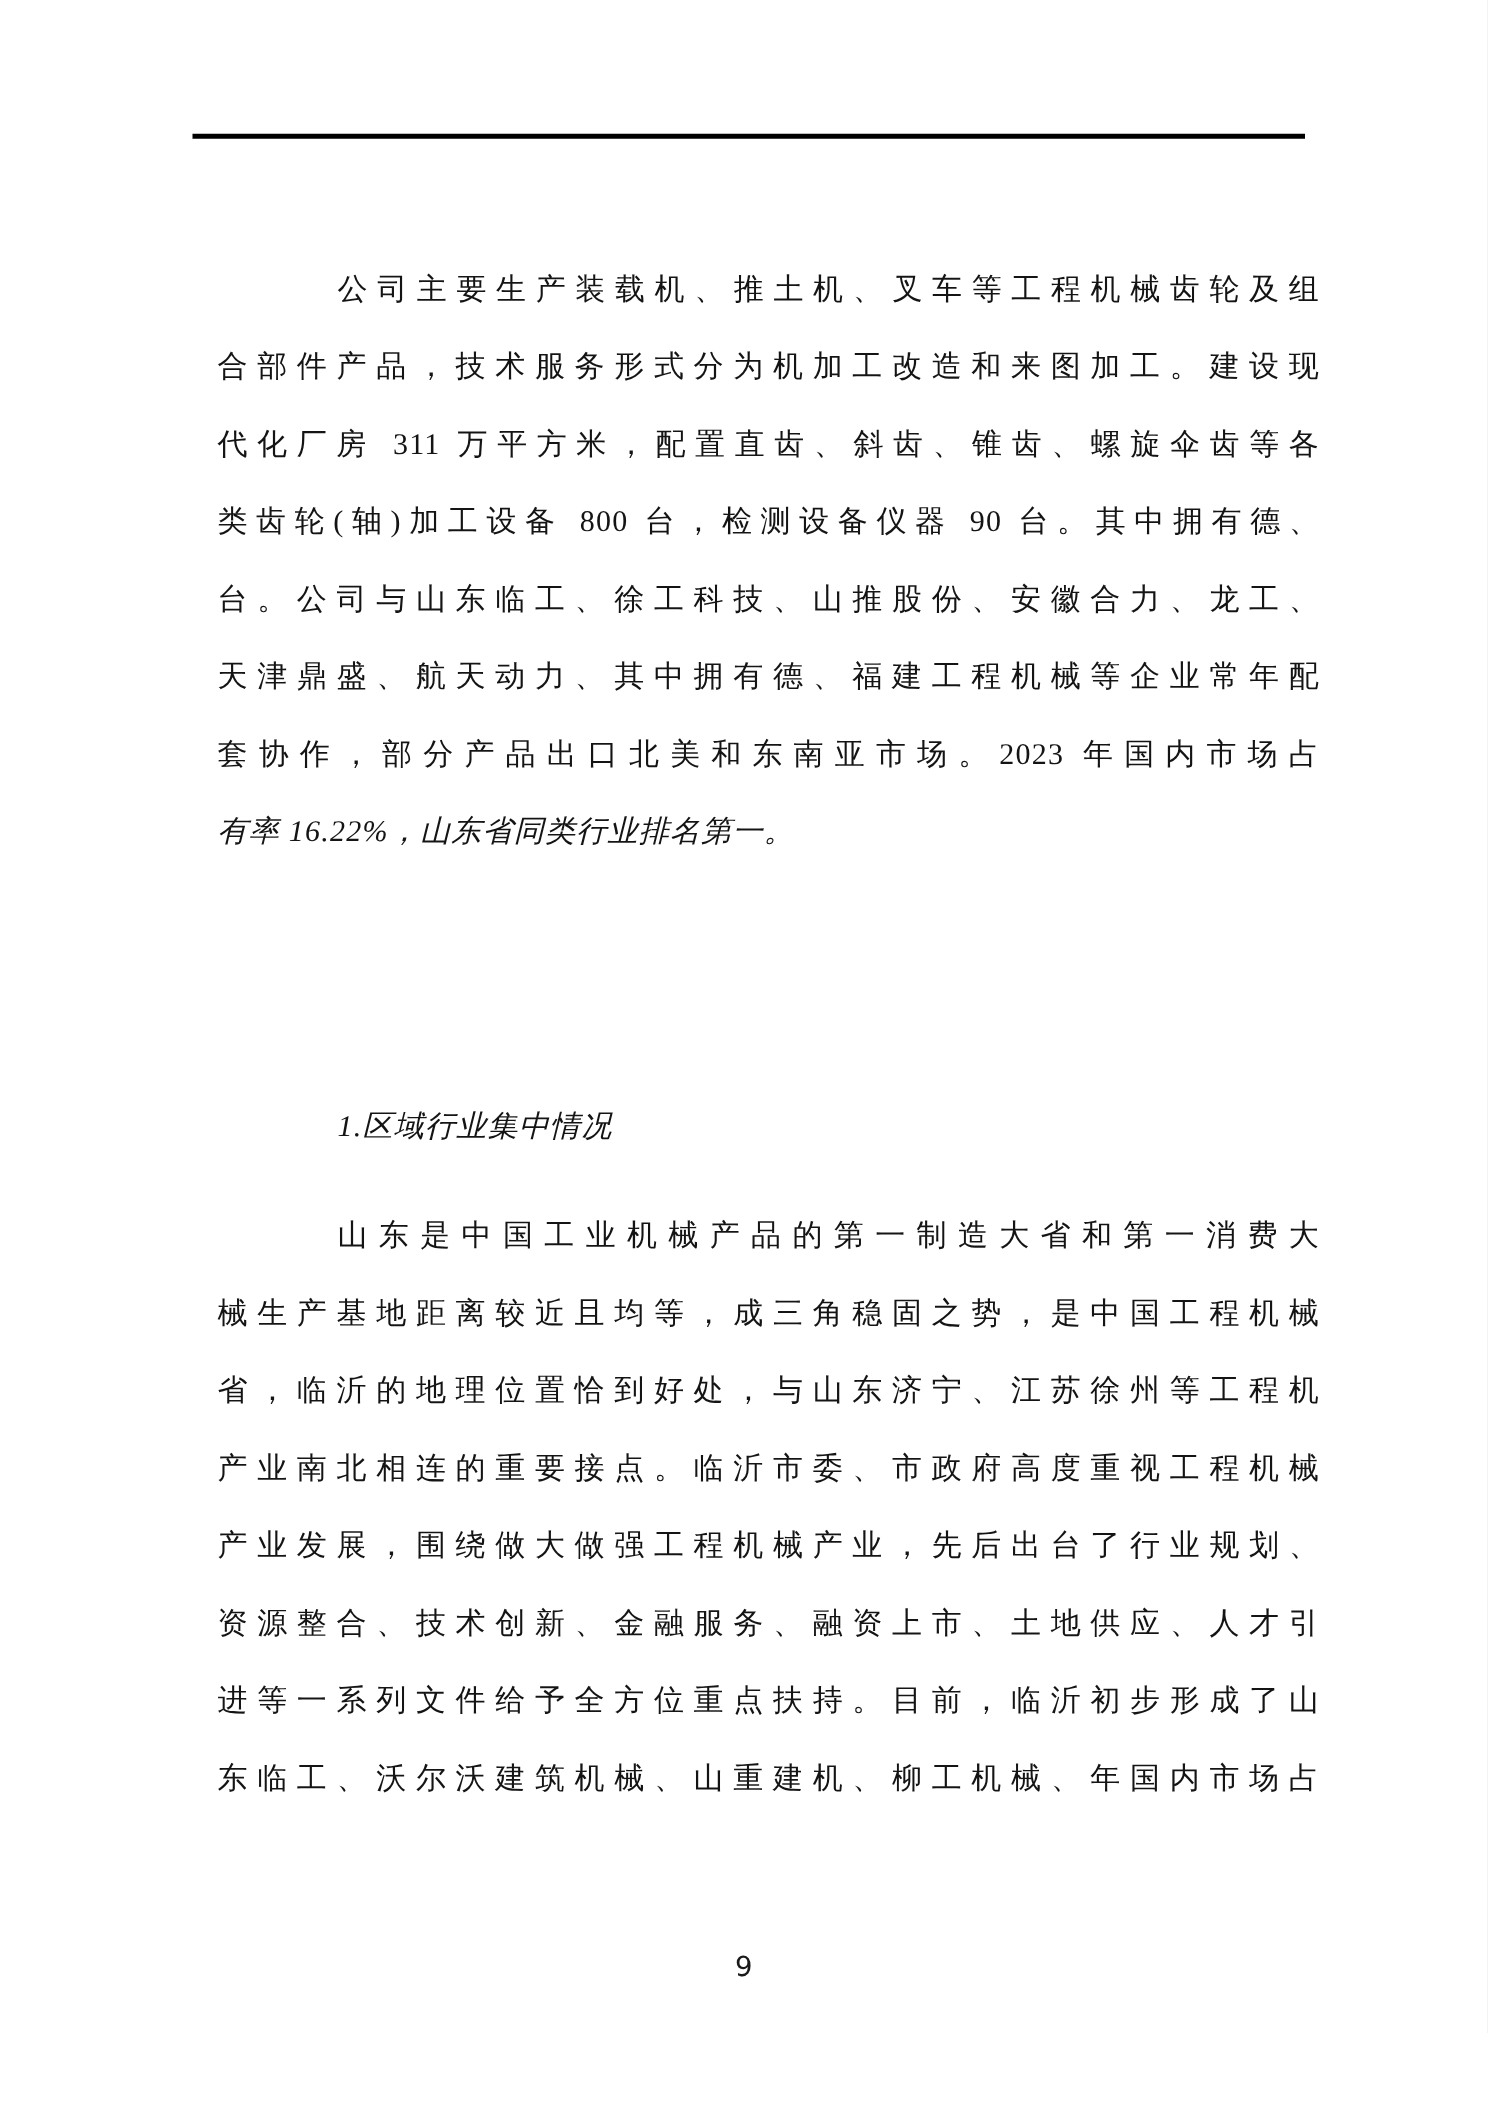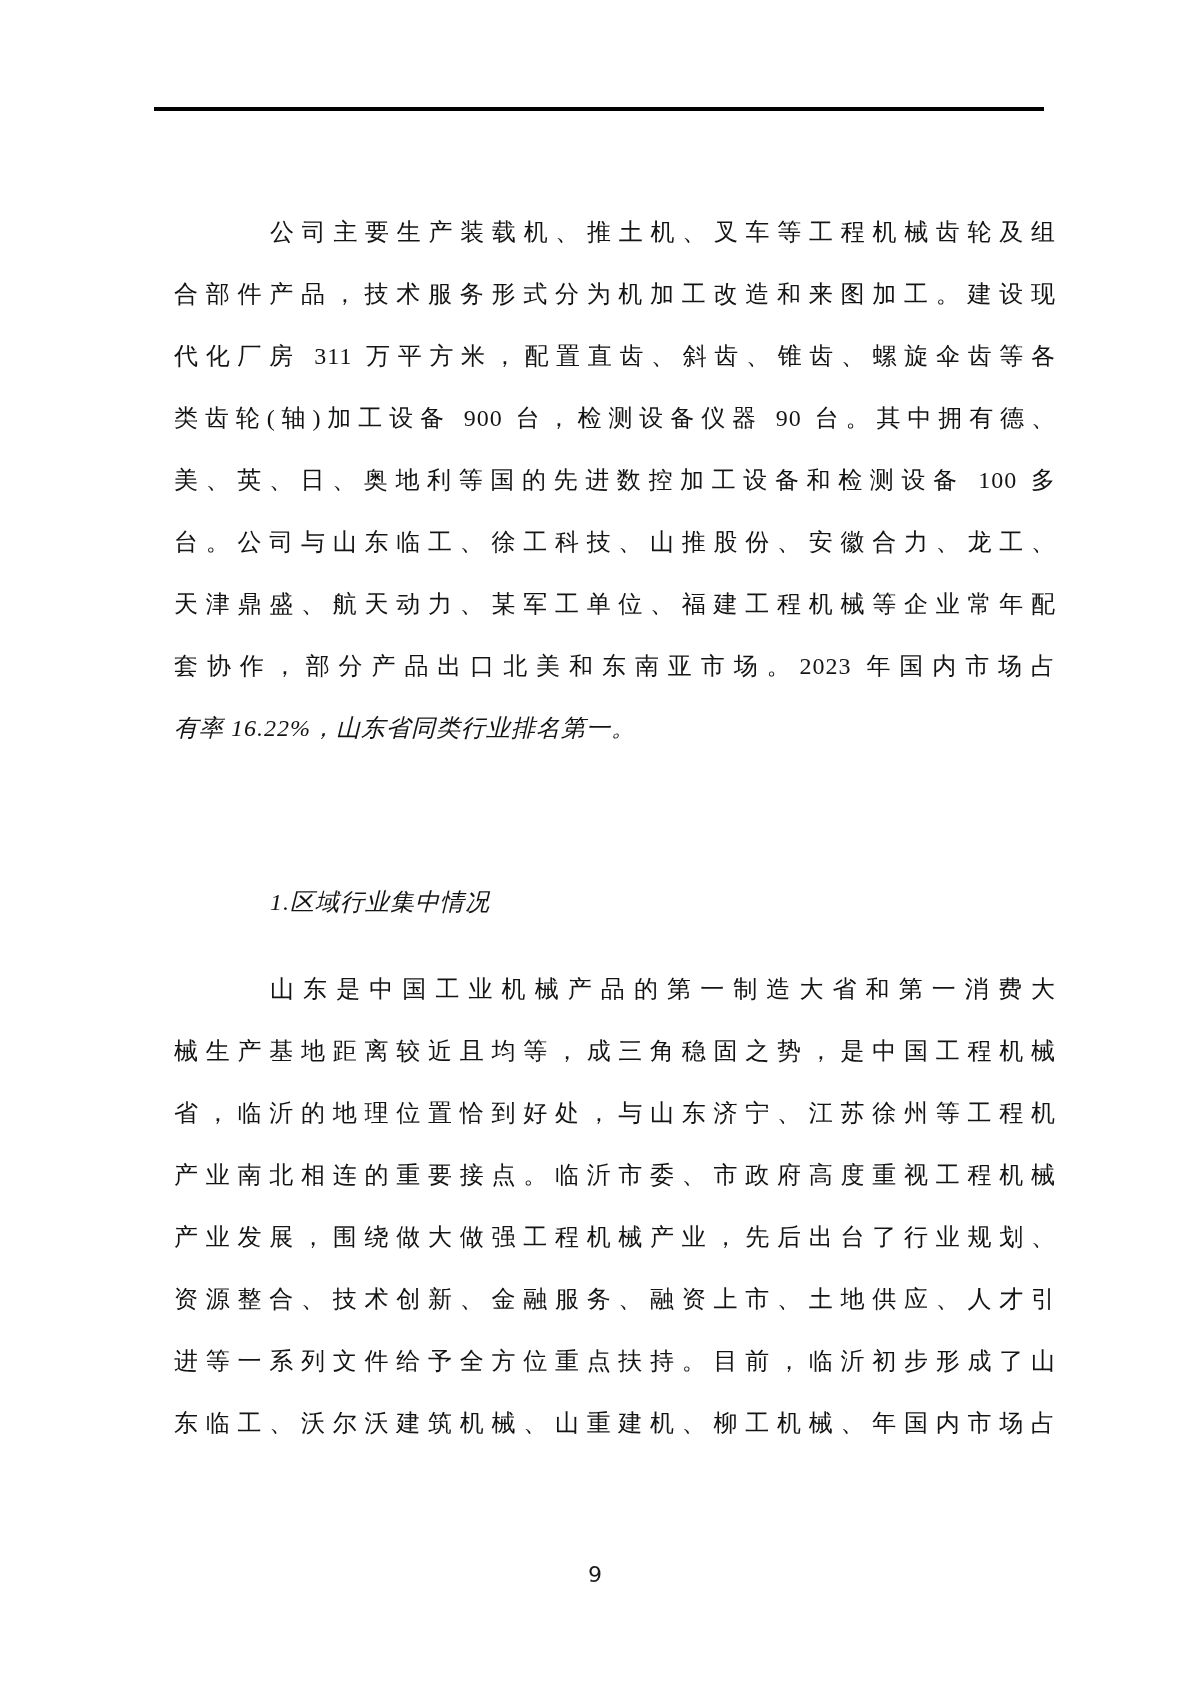"类齿轮(轴)加工设备 900 台，检测设备仪器 90 台。其中拥有德、" div.line { text: 900 -> 800 }
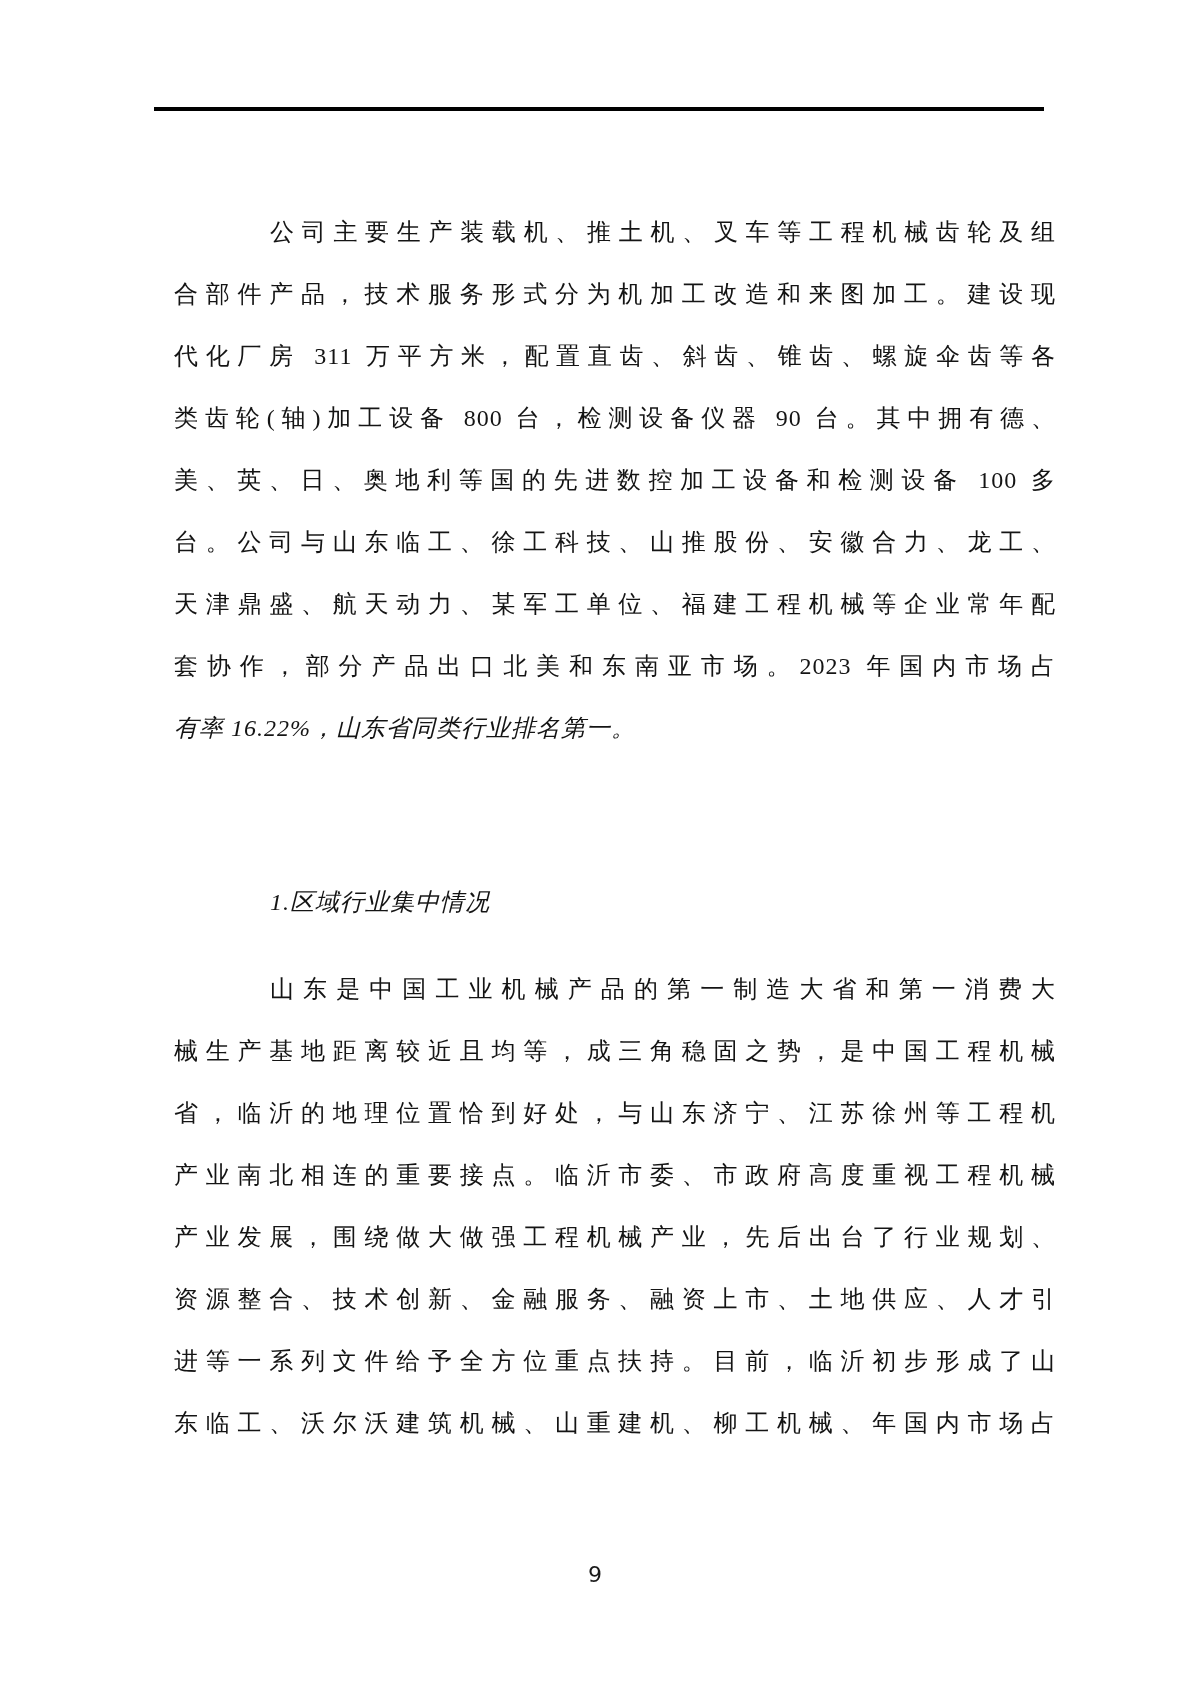"美、英、日、奥地利等国的先进数控加工设备和检测设备 100 多" div.line { html: <div>美、英、日、奥地利等国的先进数控加工设备和检测设备 100 多</div> -> none }
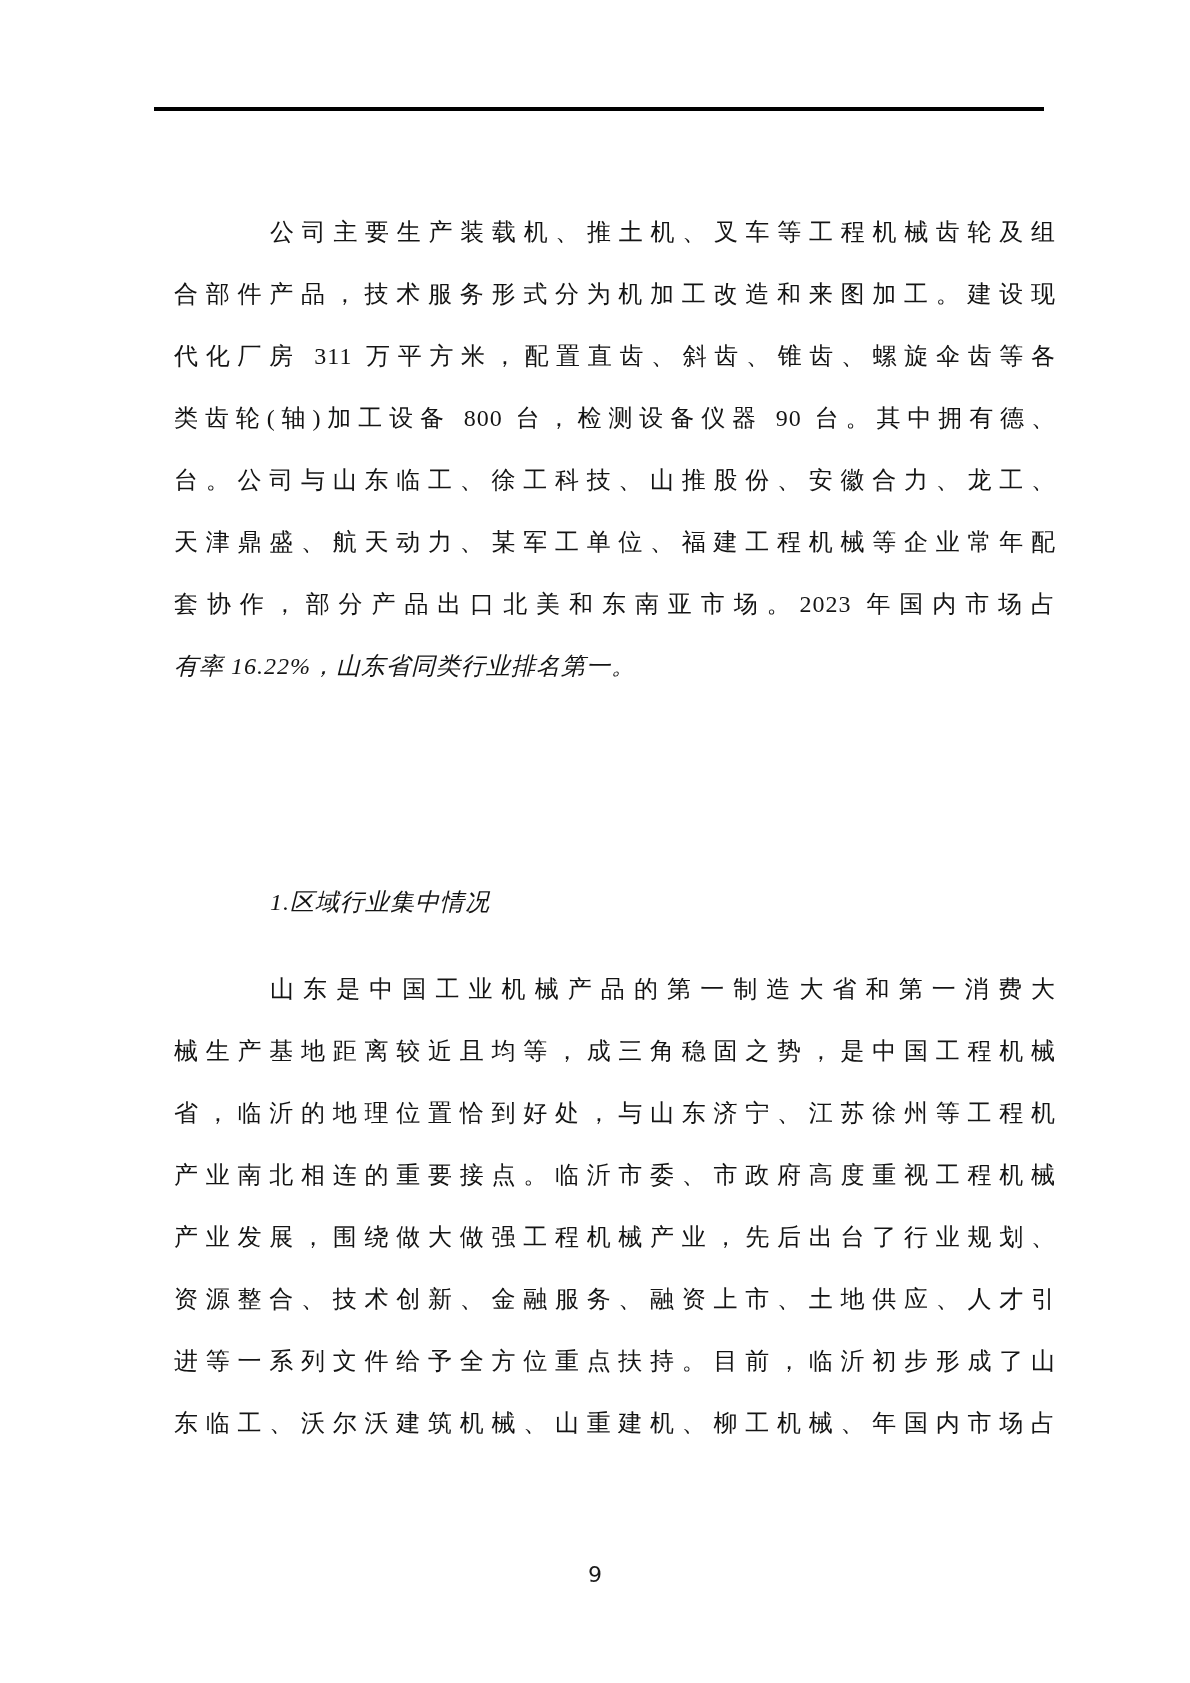"天津鼎盛、航天动力、某军工单位、福建工程机械等企业常年配" div.line { text: 某军工单位 -> 其中拥有德 }
